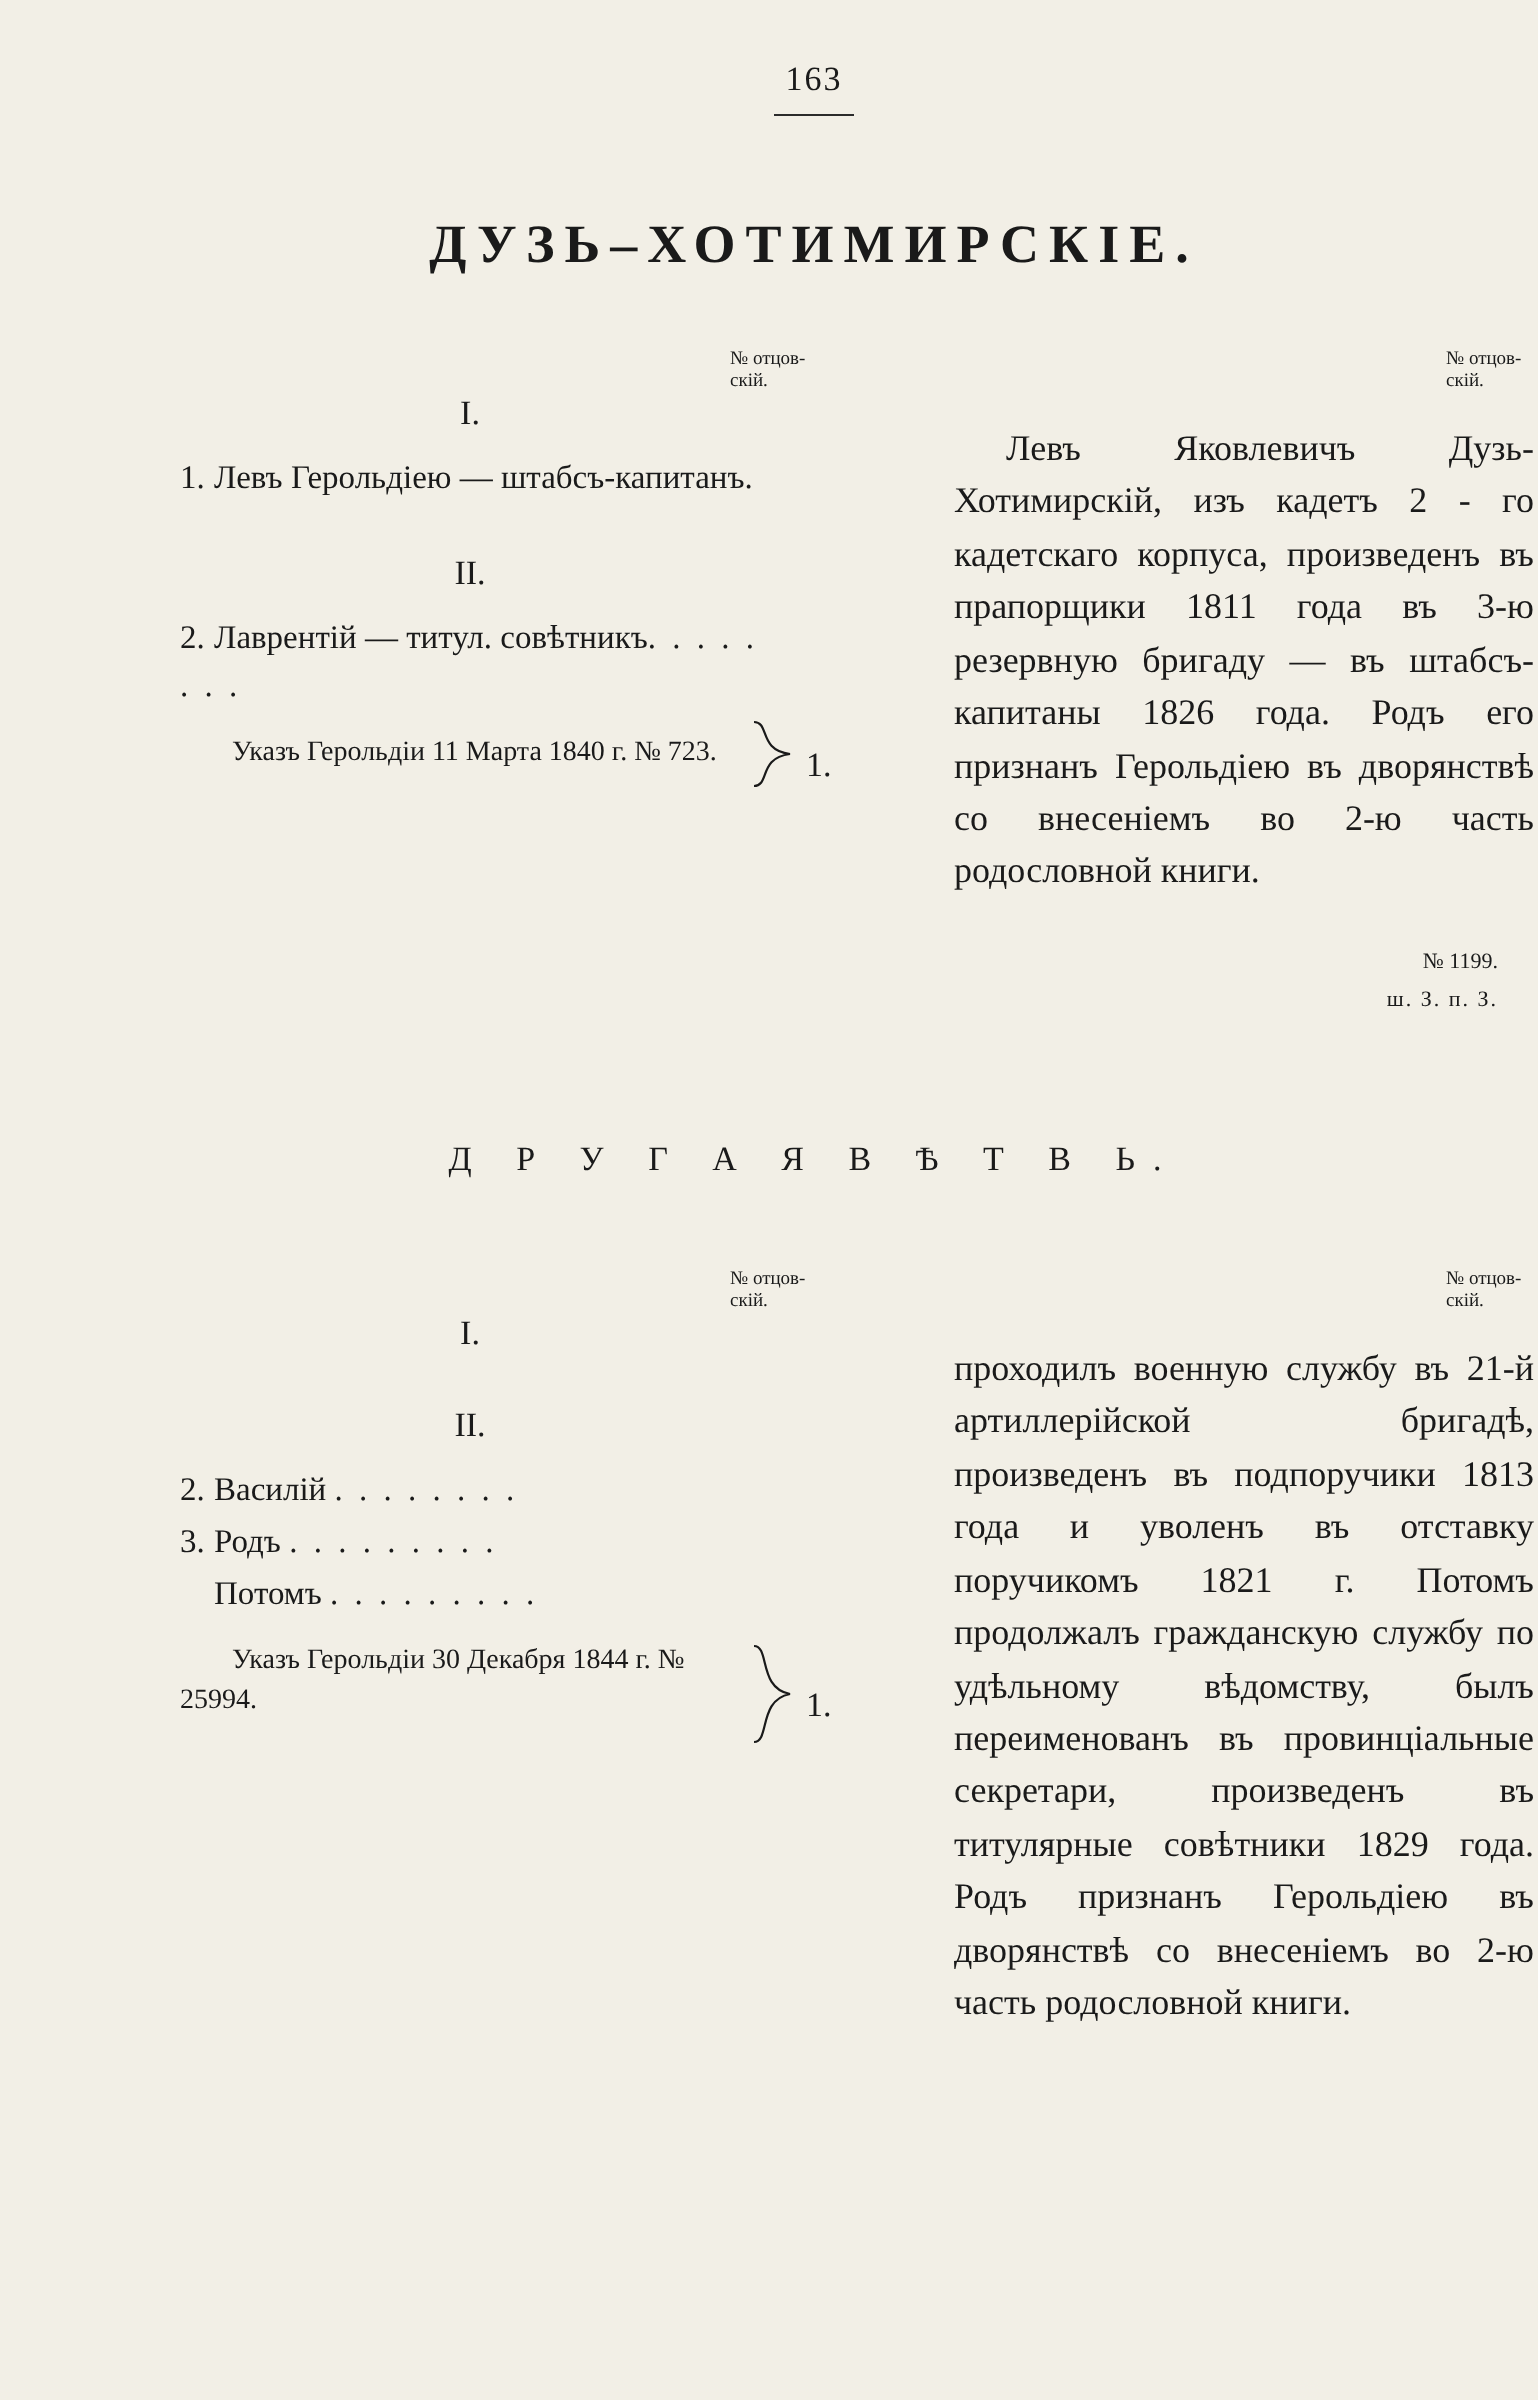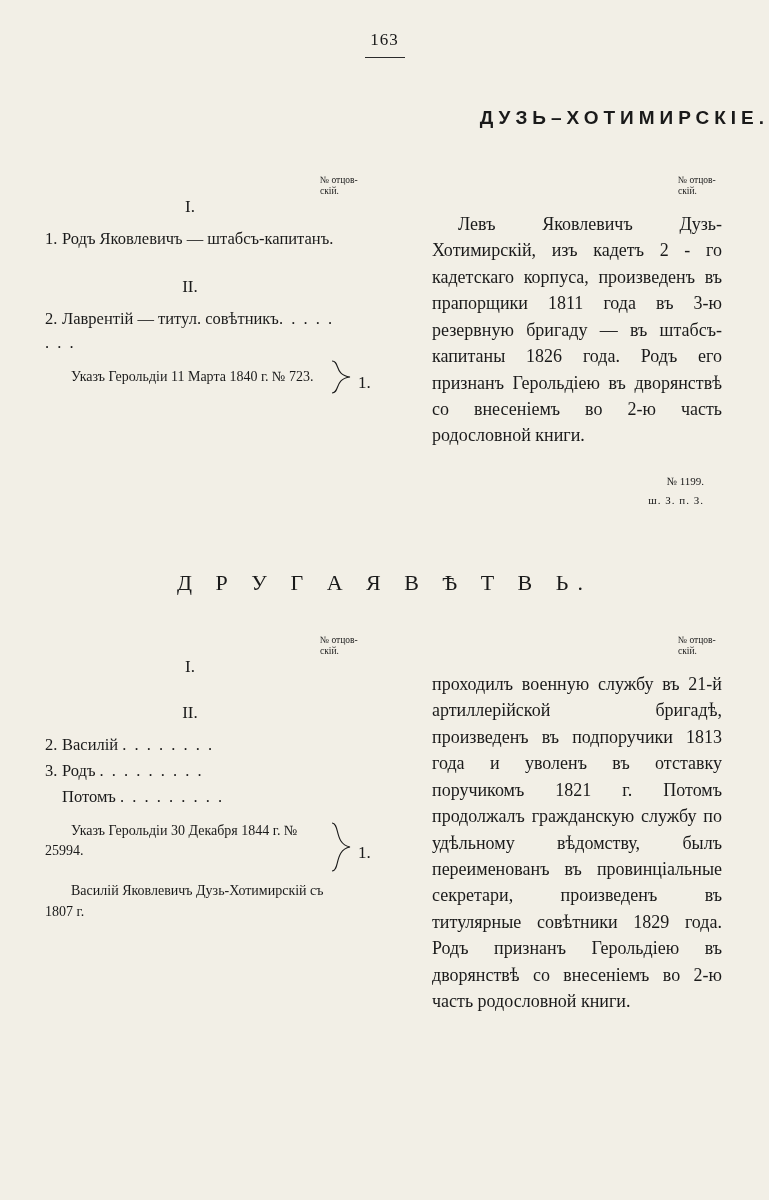"163" .page { margin-left: none -> 45px }
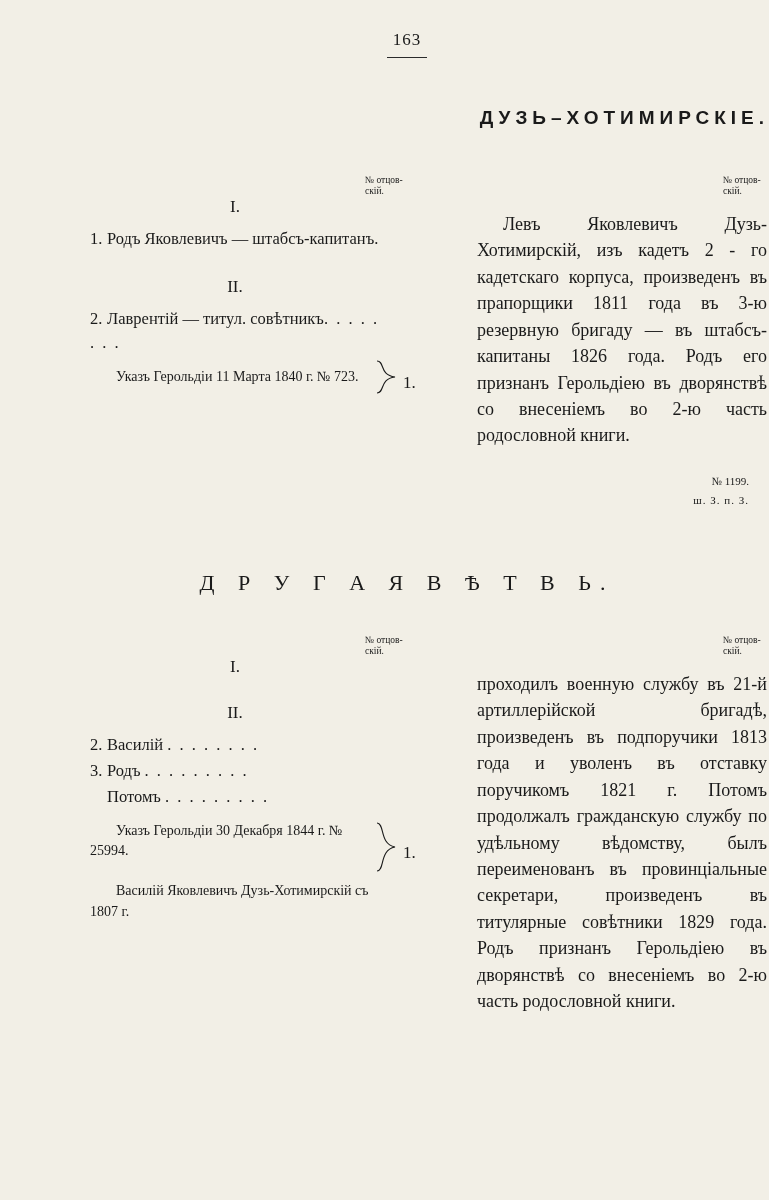"ДУЗЬ–ХОТИМИРСКIЕ." .surname-heading { font-family: Liberation Sans, sans-serif -> Liberation Serif, serif; font-size: 19px -> 27px; text-align: right -> center }
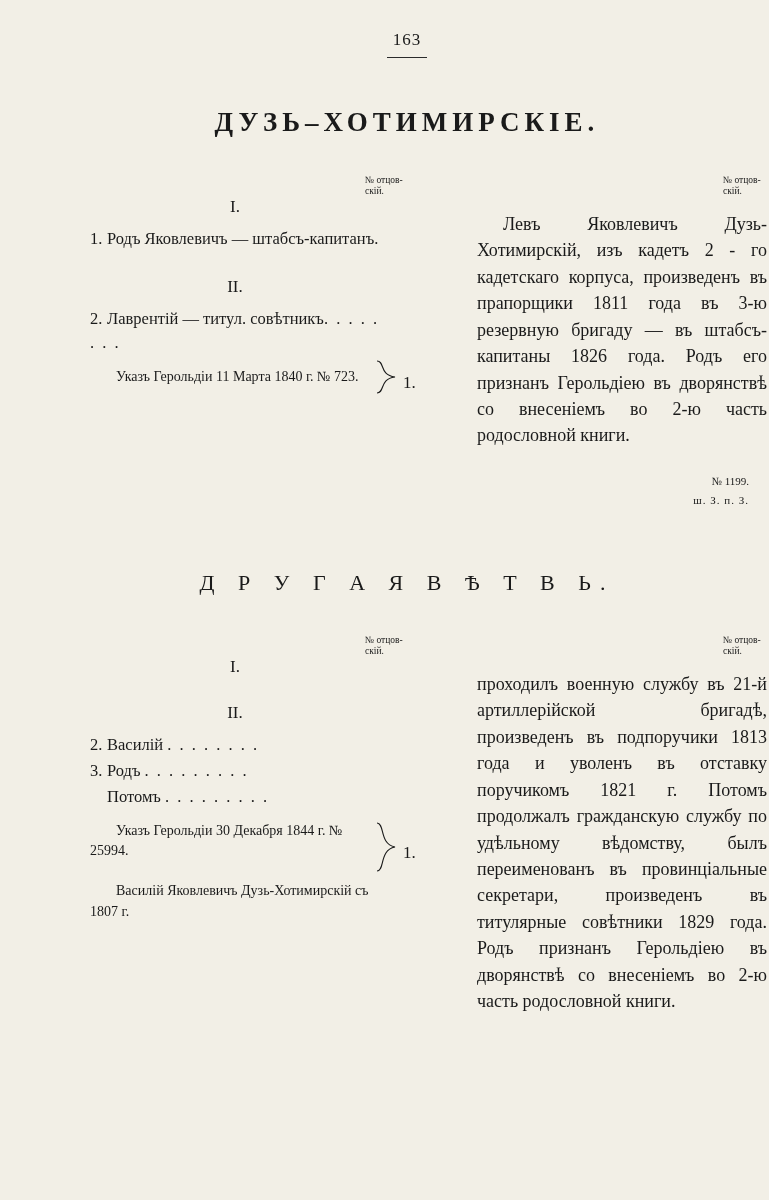"Родъ Яковлевичъ — штабсъ-капитанъ." span { text: Родъ Яковлевичъ -> Левъ Герольдiею }
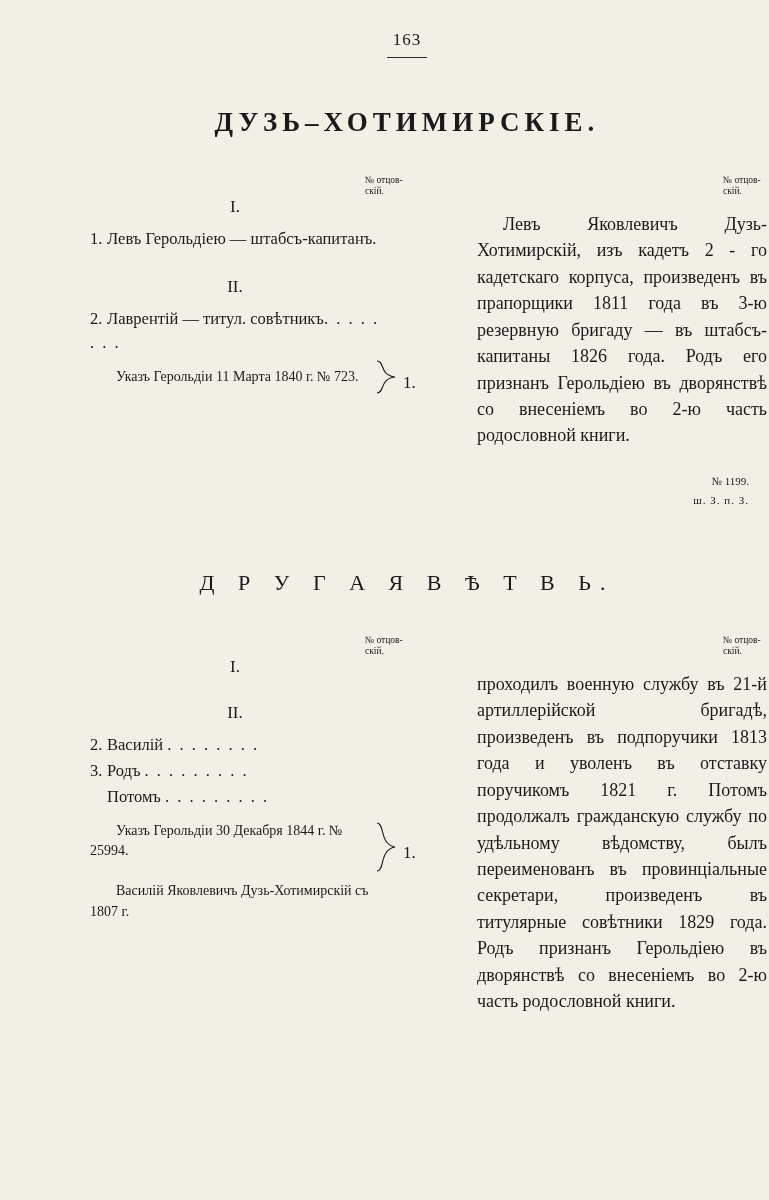"Д Р У Г А" .branch-heading { font-size: 22px -> 17px }
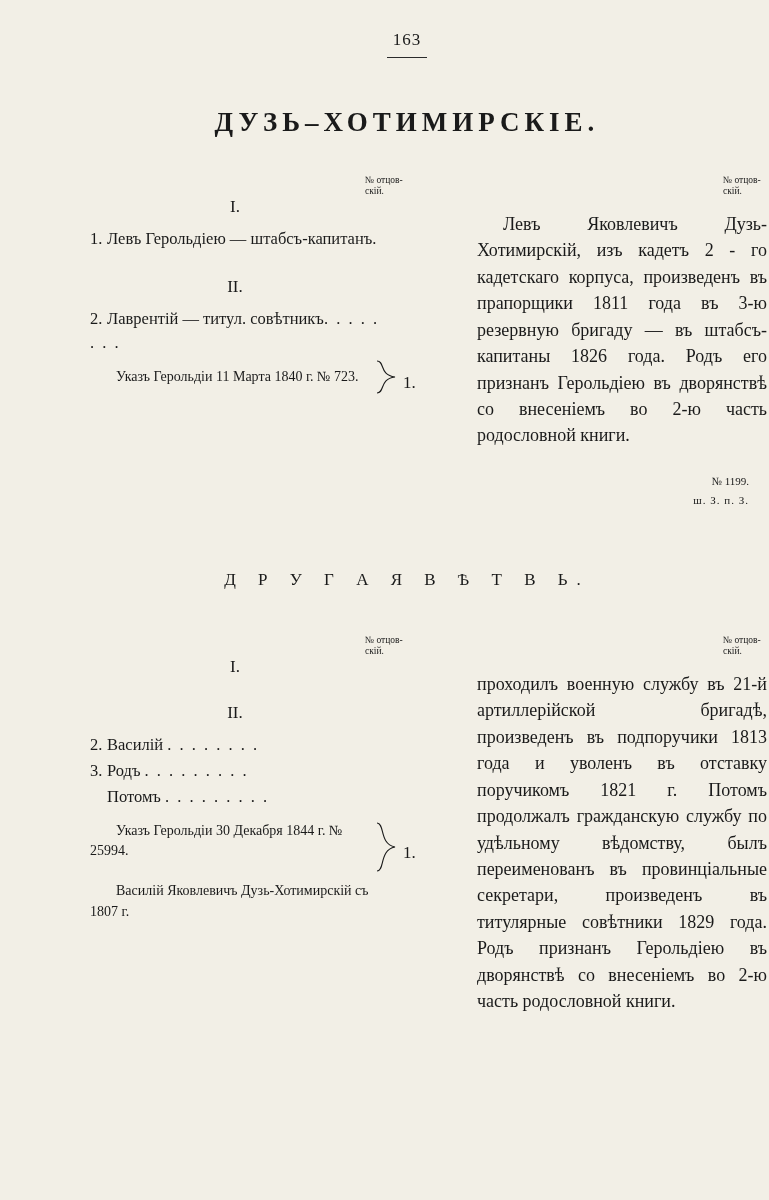"Василiй Яковлевичъ Дузь-Хотимирскiй съ" div.note { html: <div>Василiй Яковлевичъ Дузь-Хотимирскiй съ 1807 г.</div> -> none }
